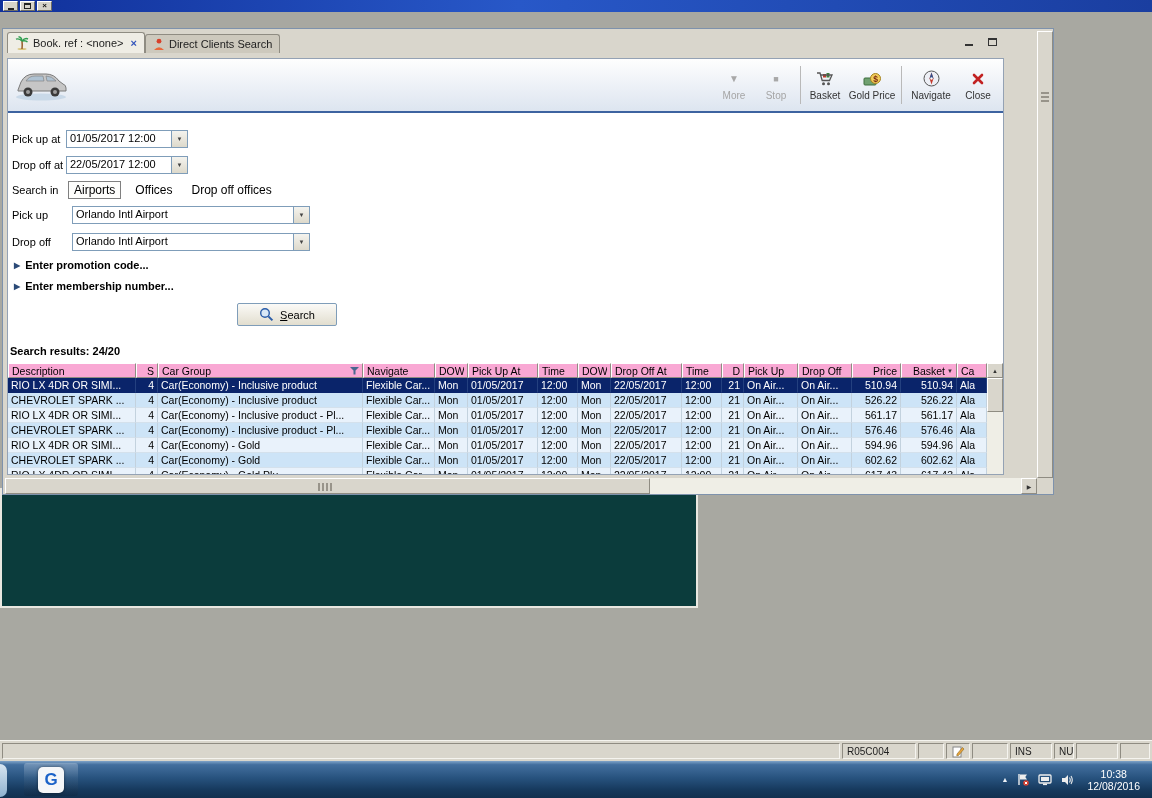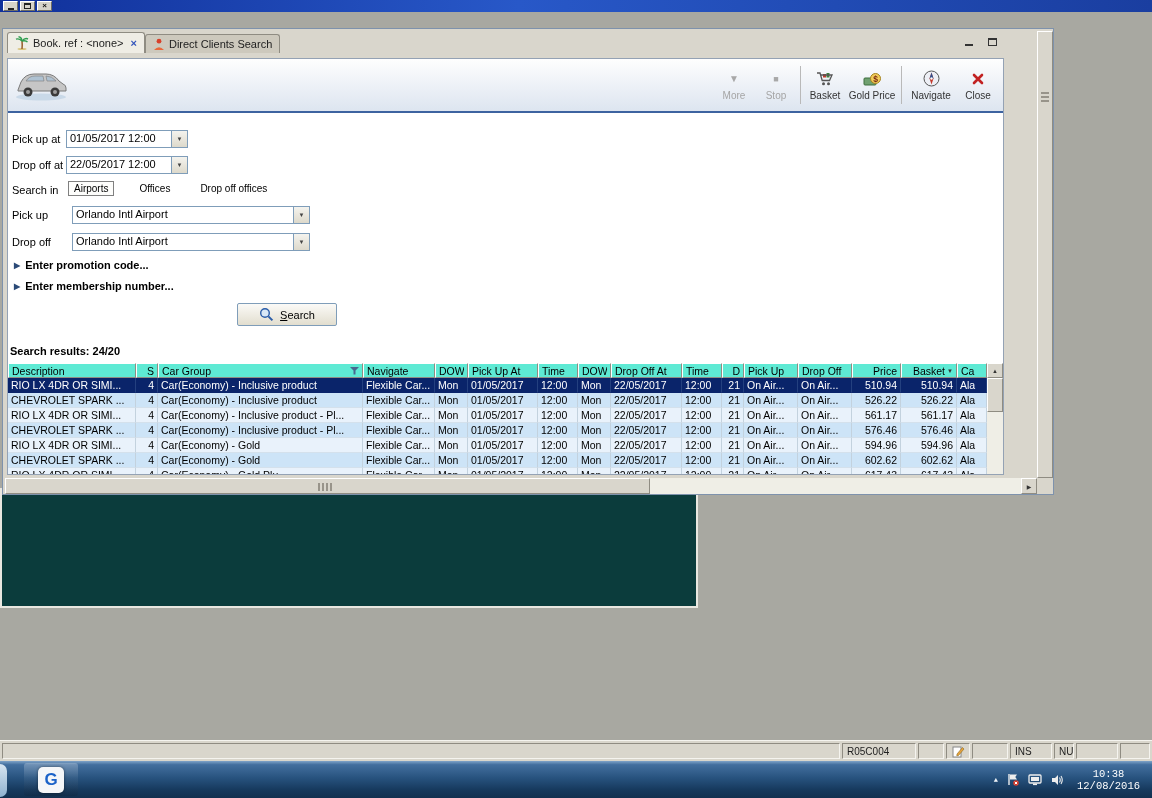"Airports" .si-row { font-size: 10px -> 12px; gap: 20px -> 9px }
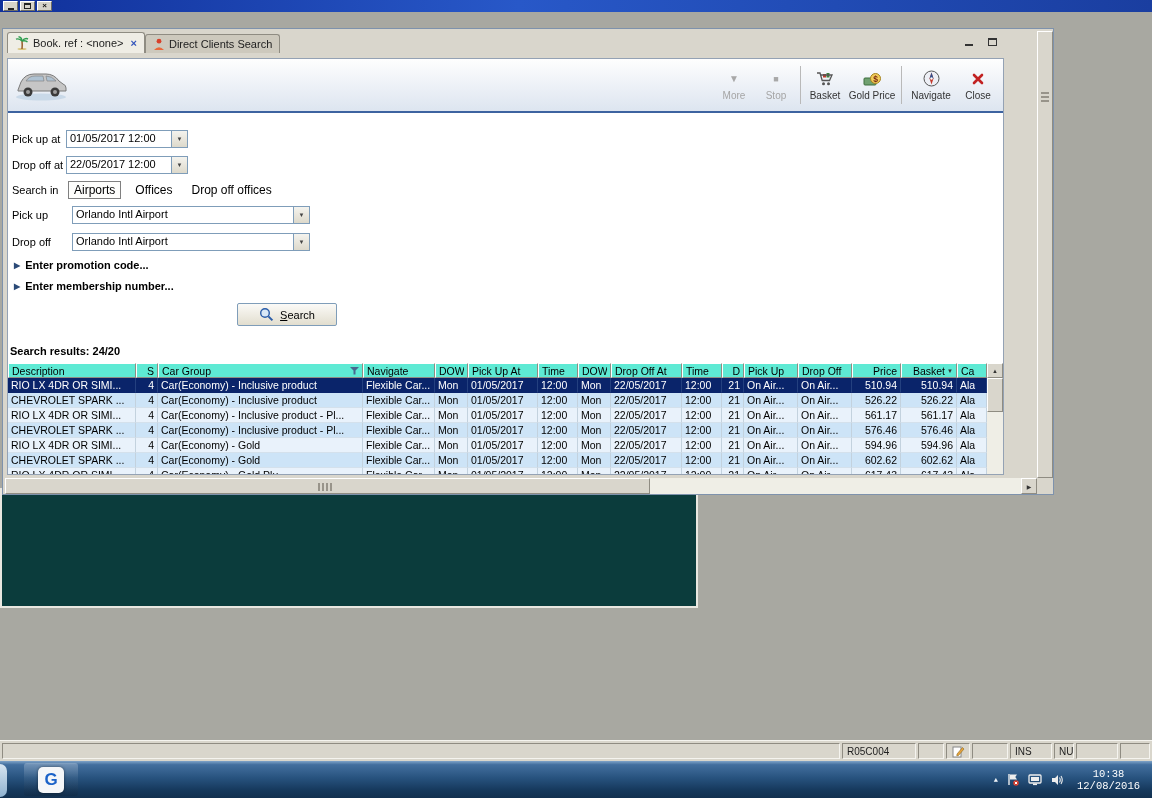"Description" .ghead { background: #5eead4 -> #f9a8d4 }
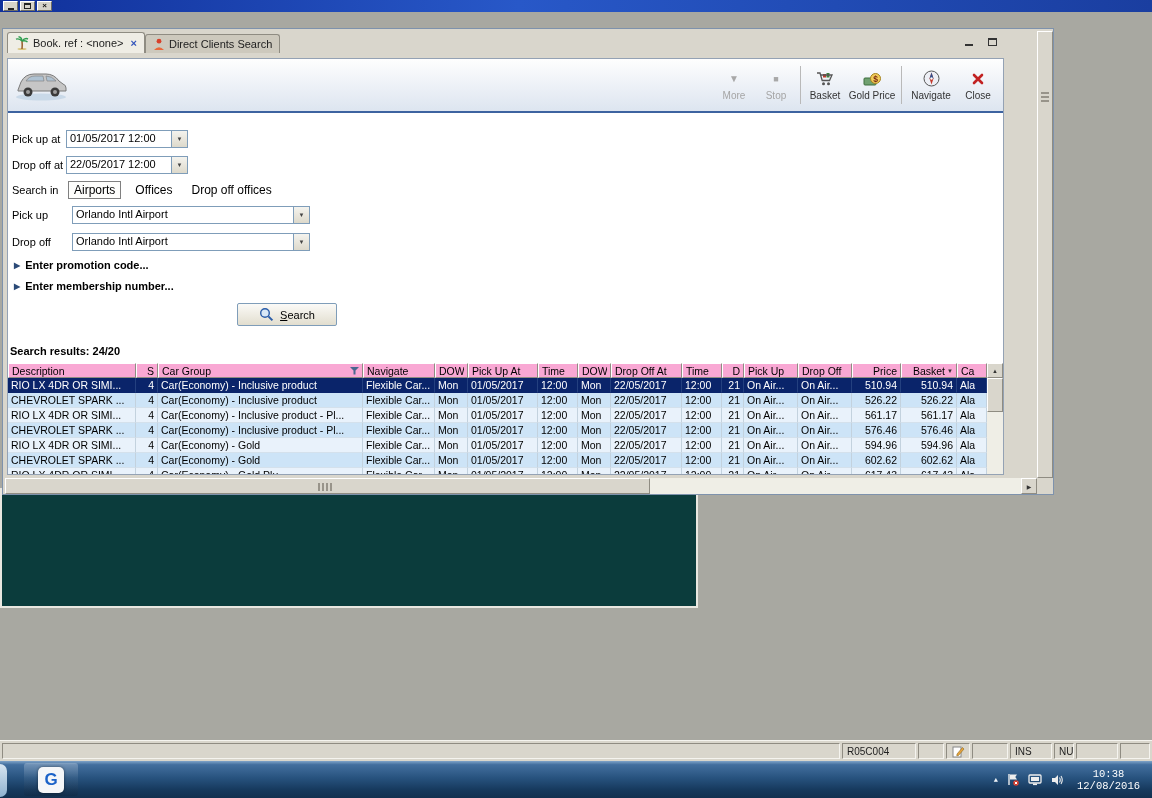"10:38" .tray { font-family: Liberation Mono, monospace -> none }
